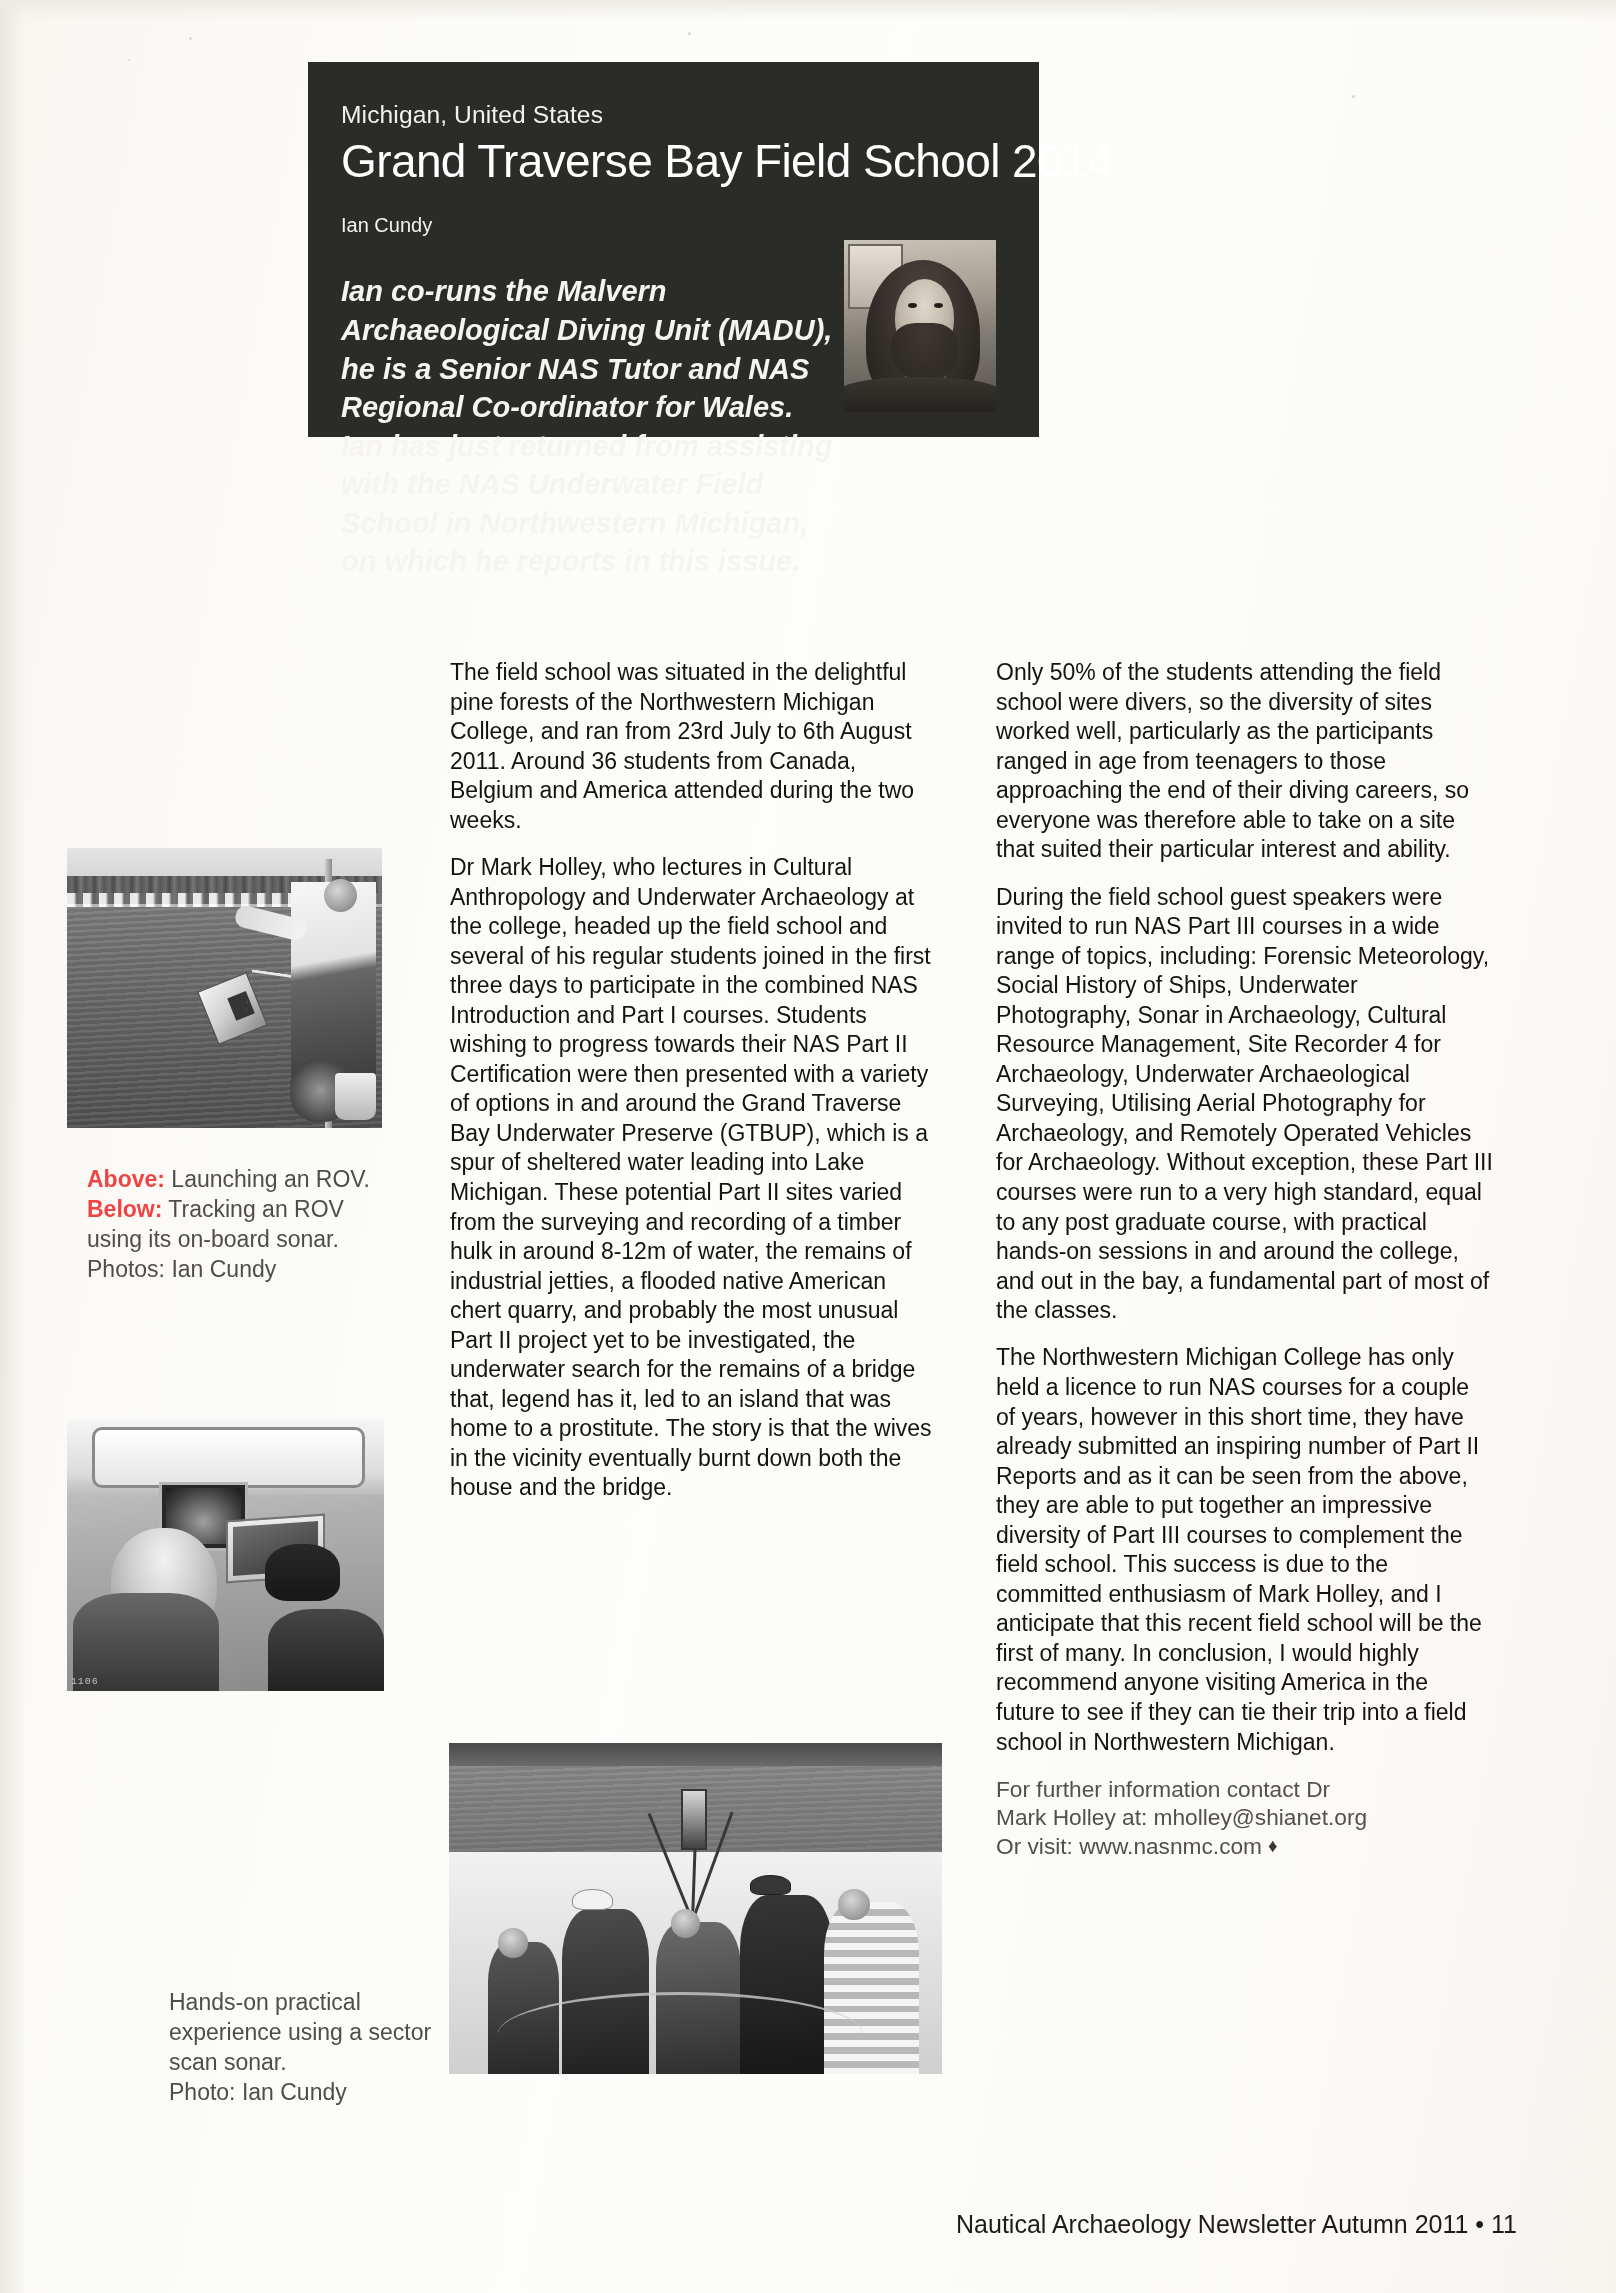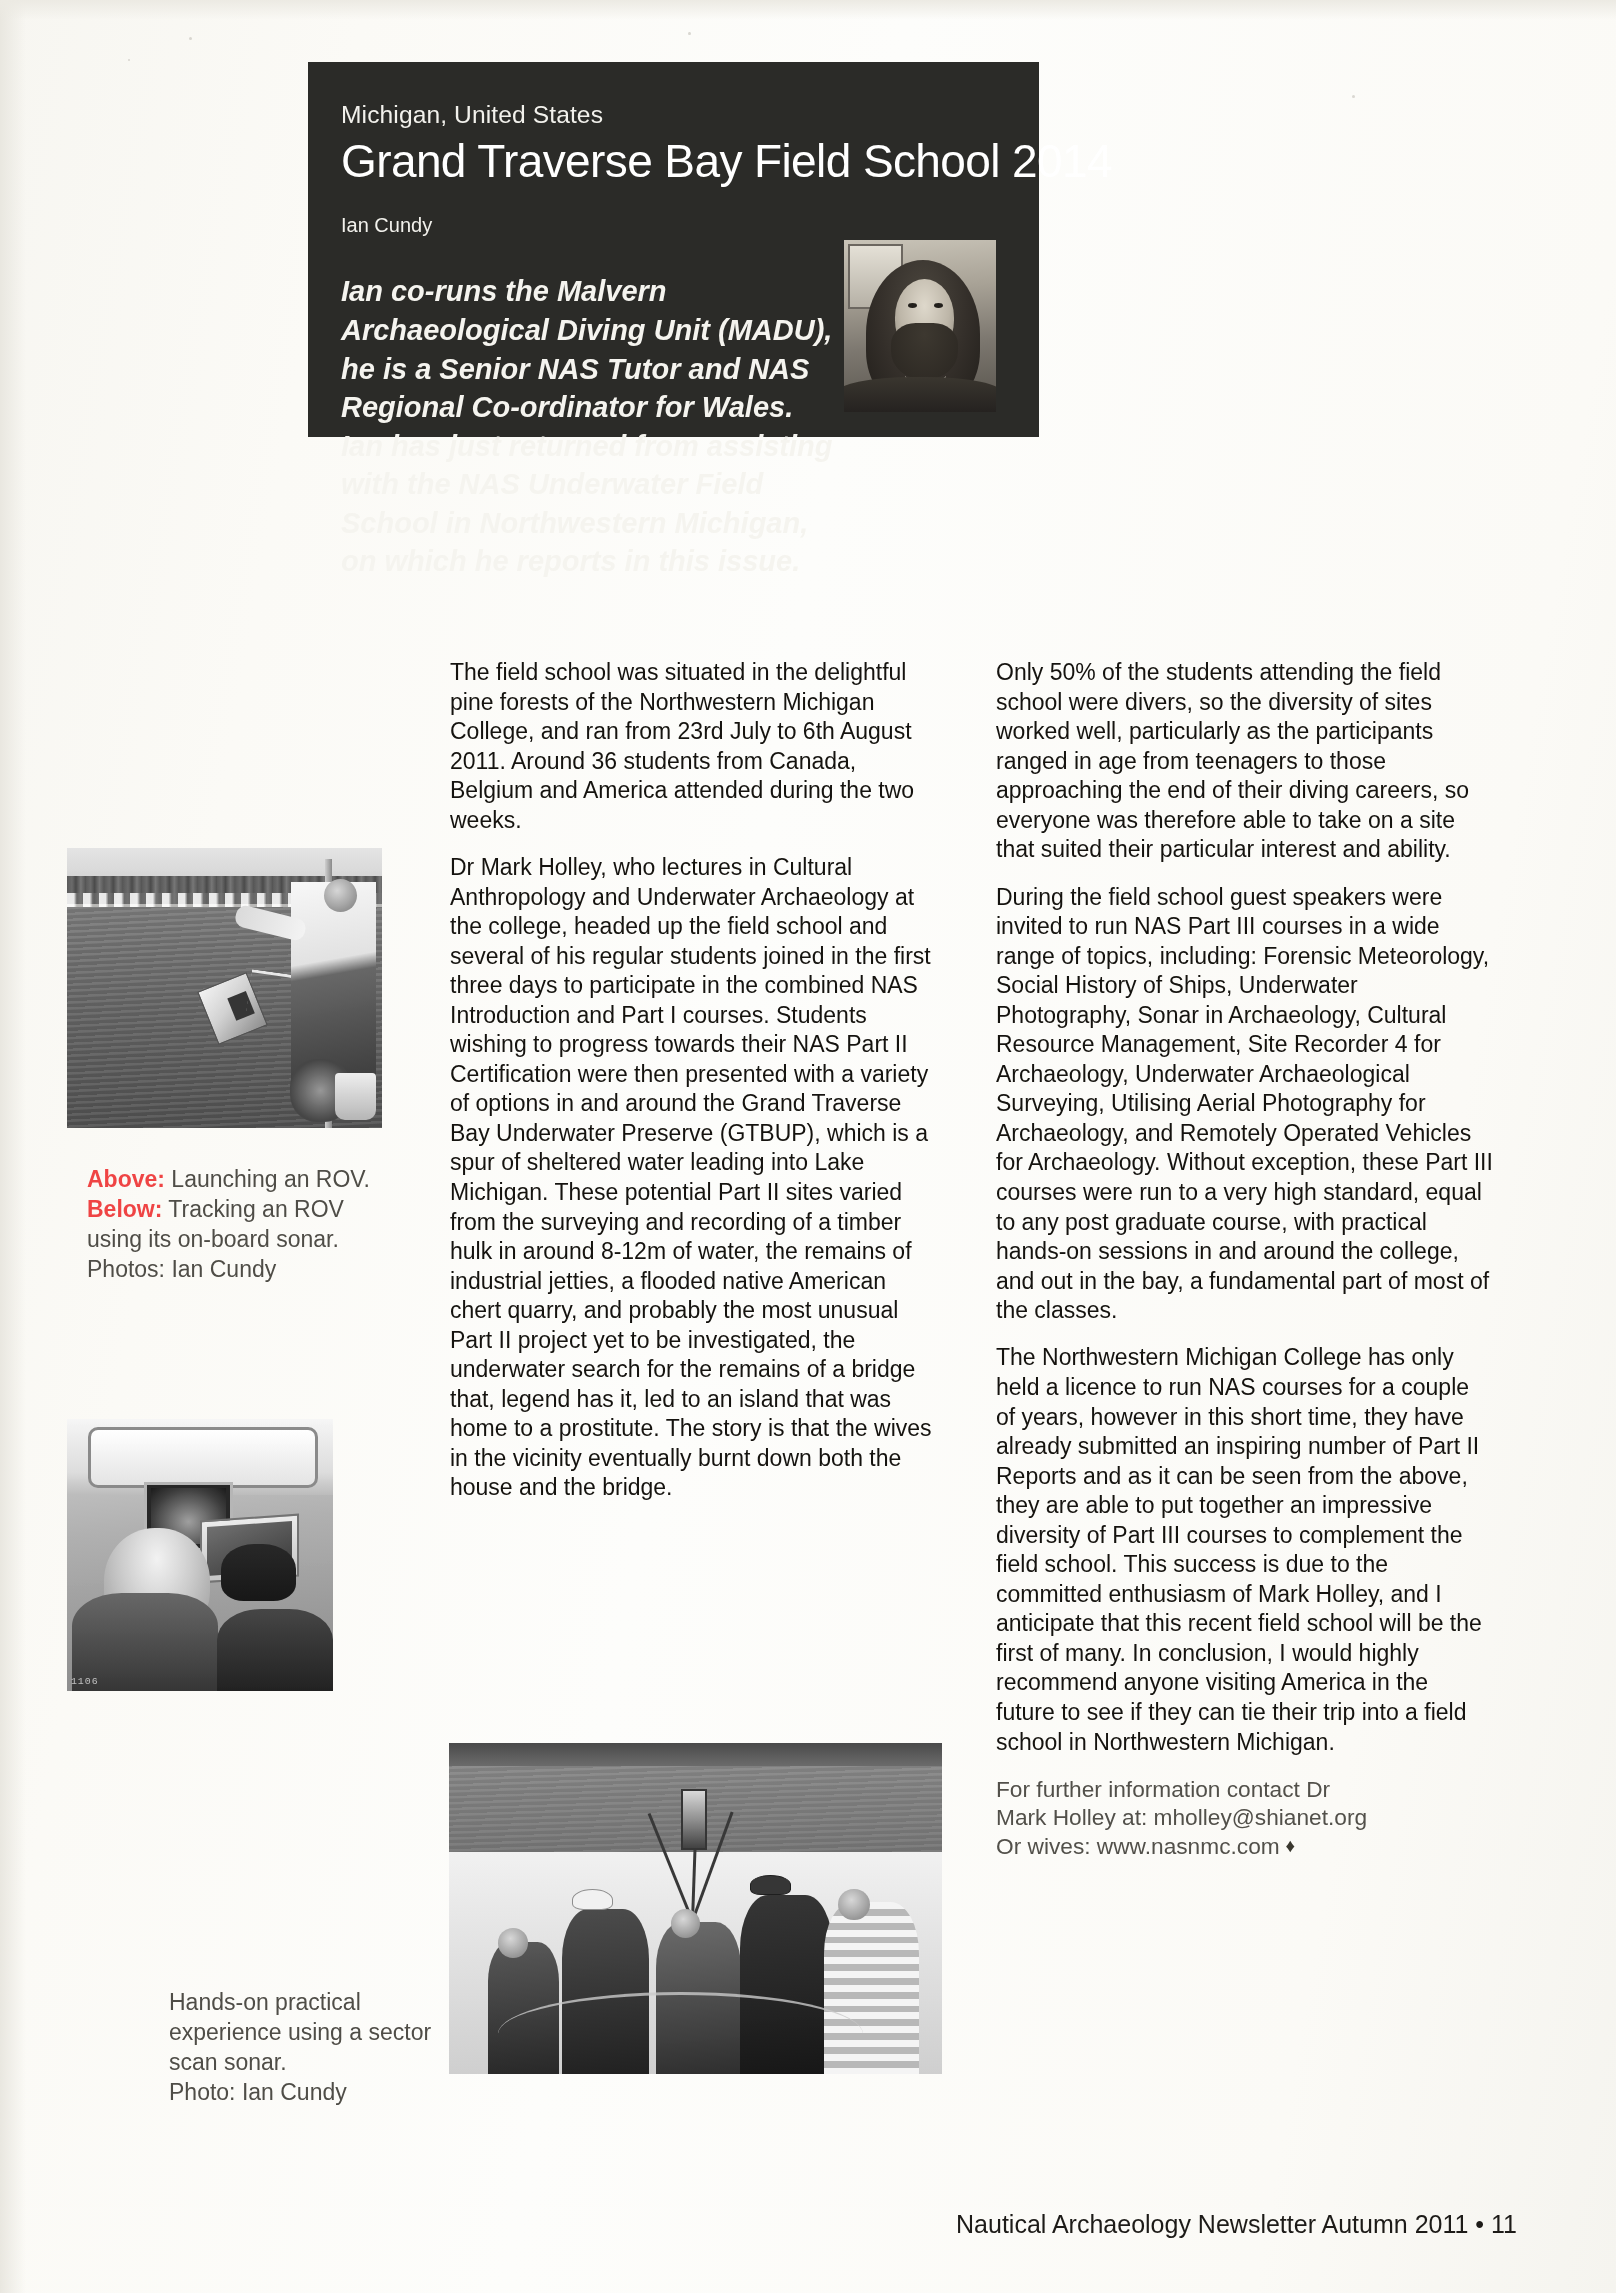"1106" .photo-sonar { width: 266px -> 317px }
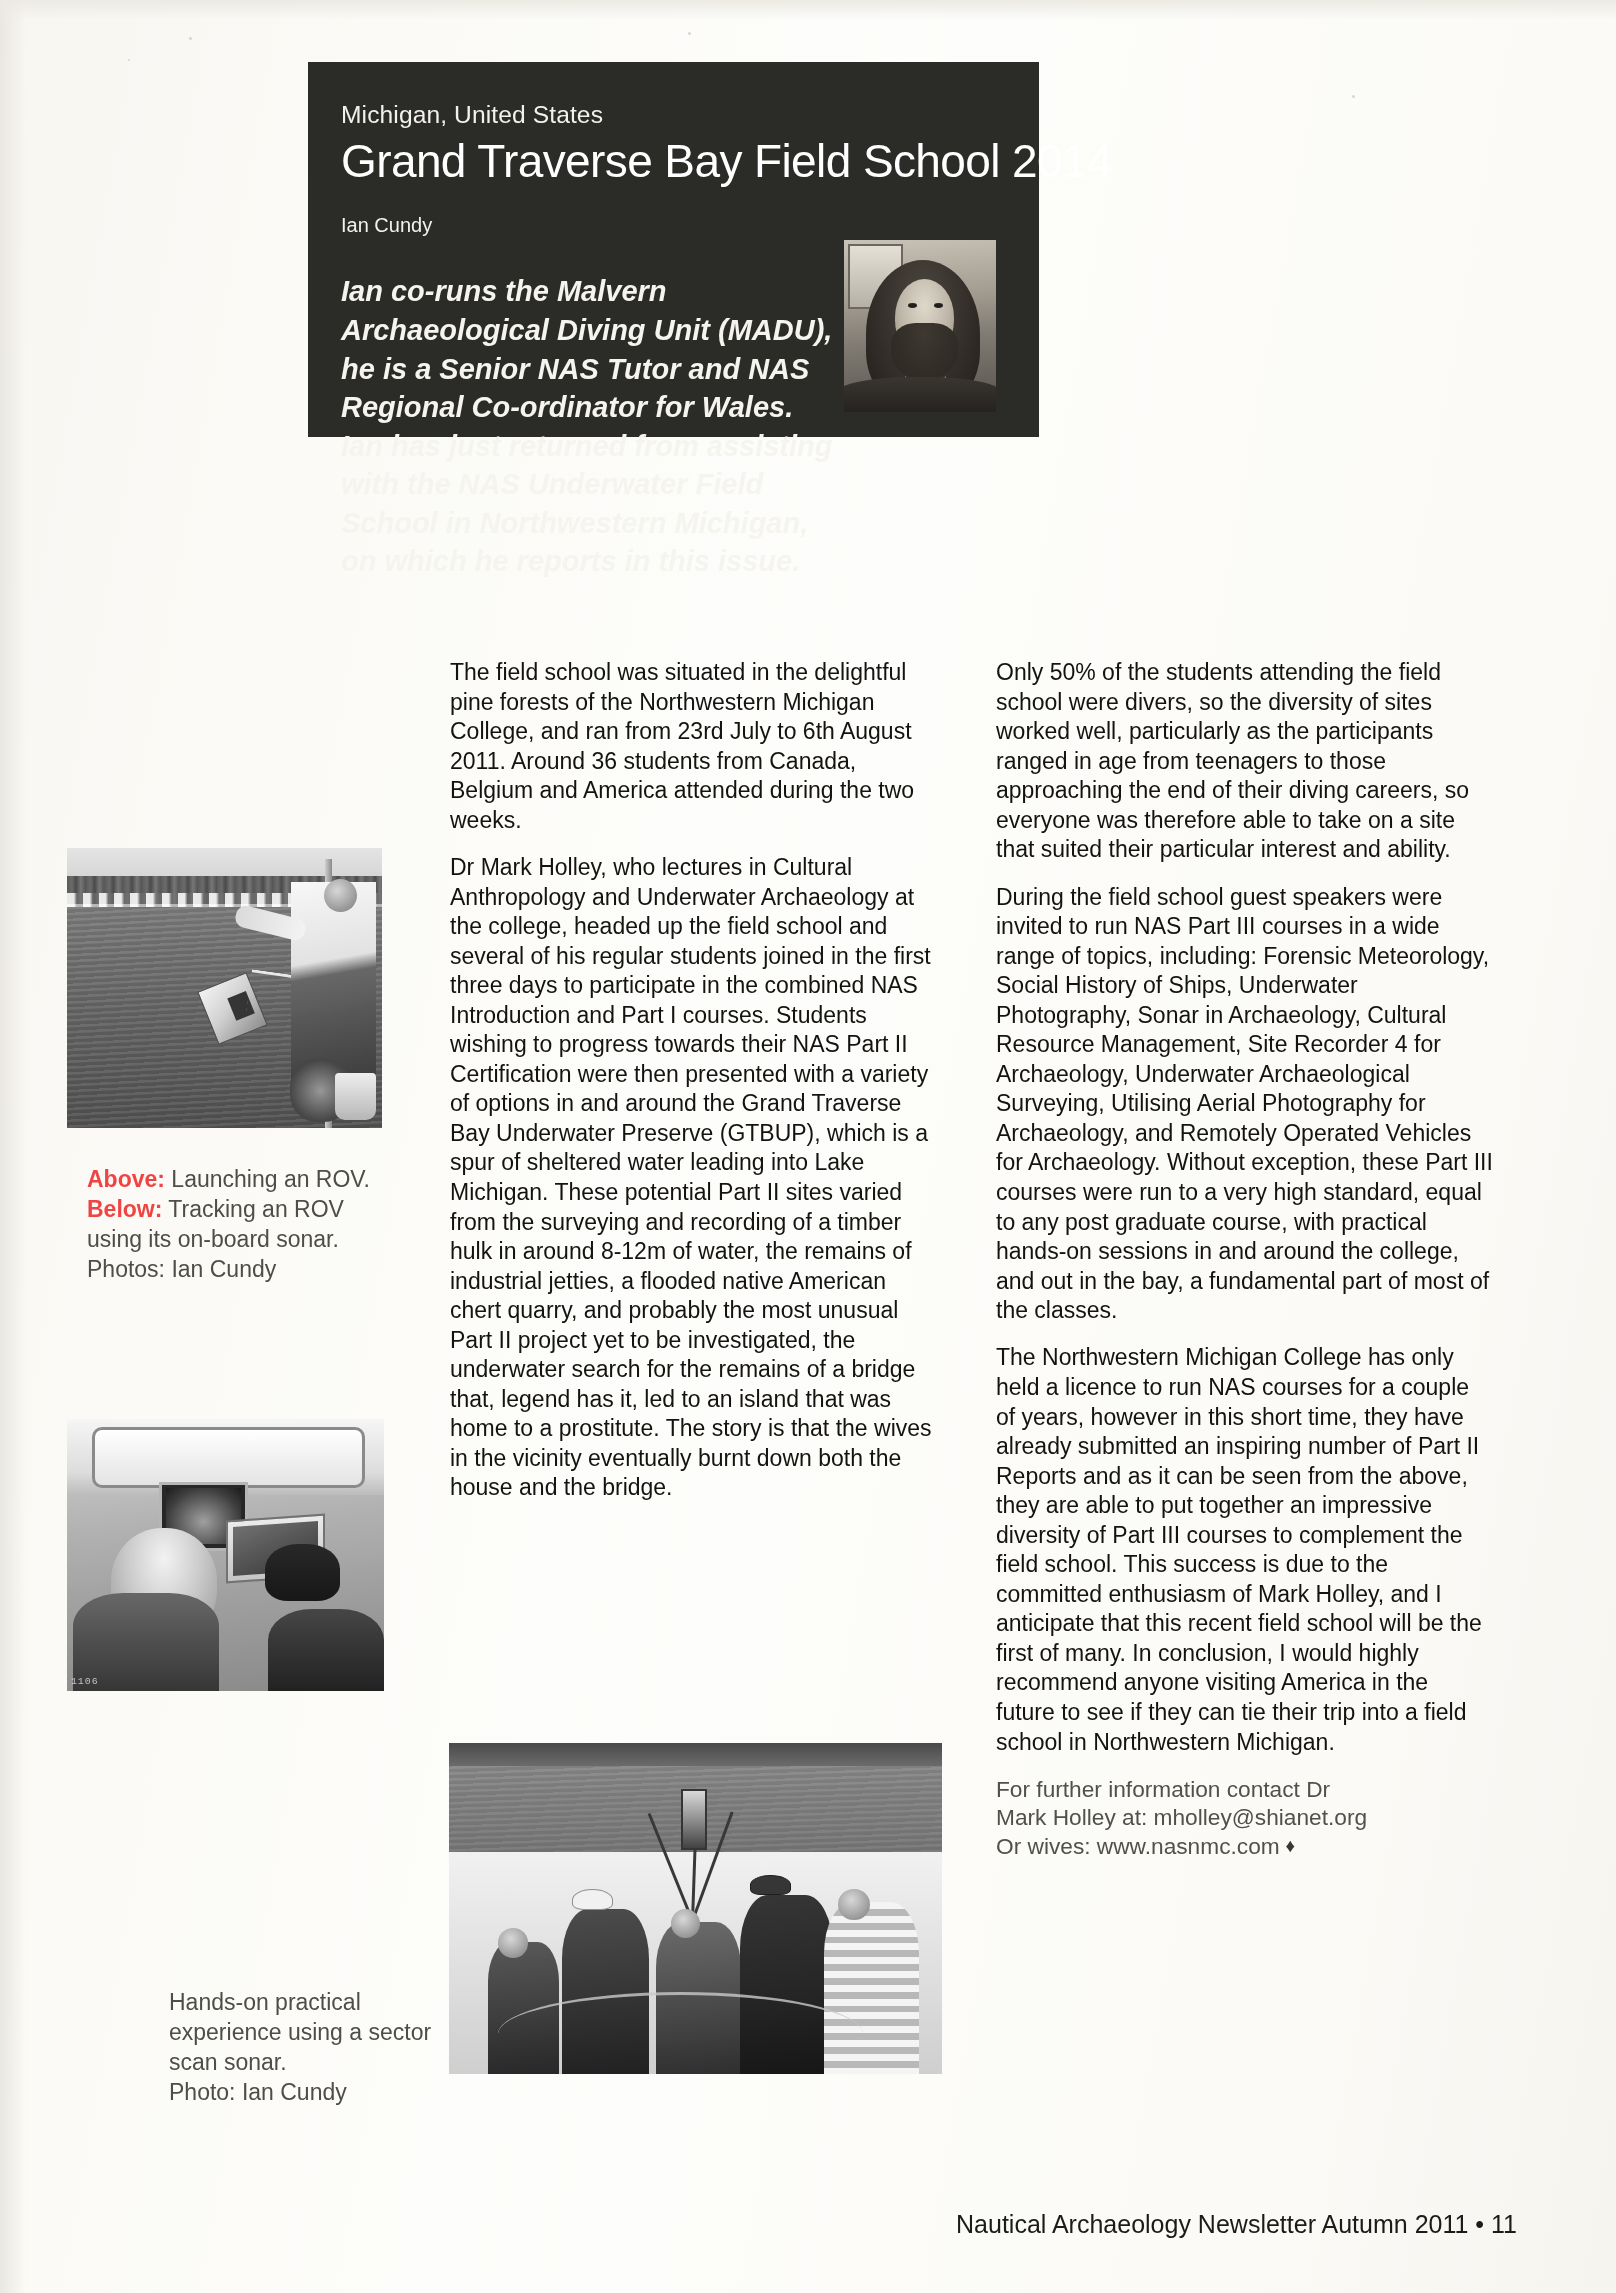"Or wives: www.nasnmc.com" span { text: wives -> visit }
